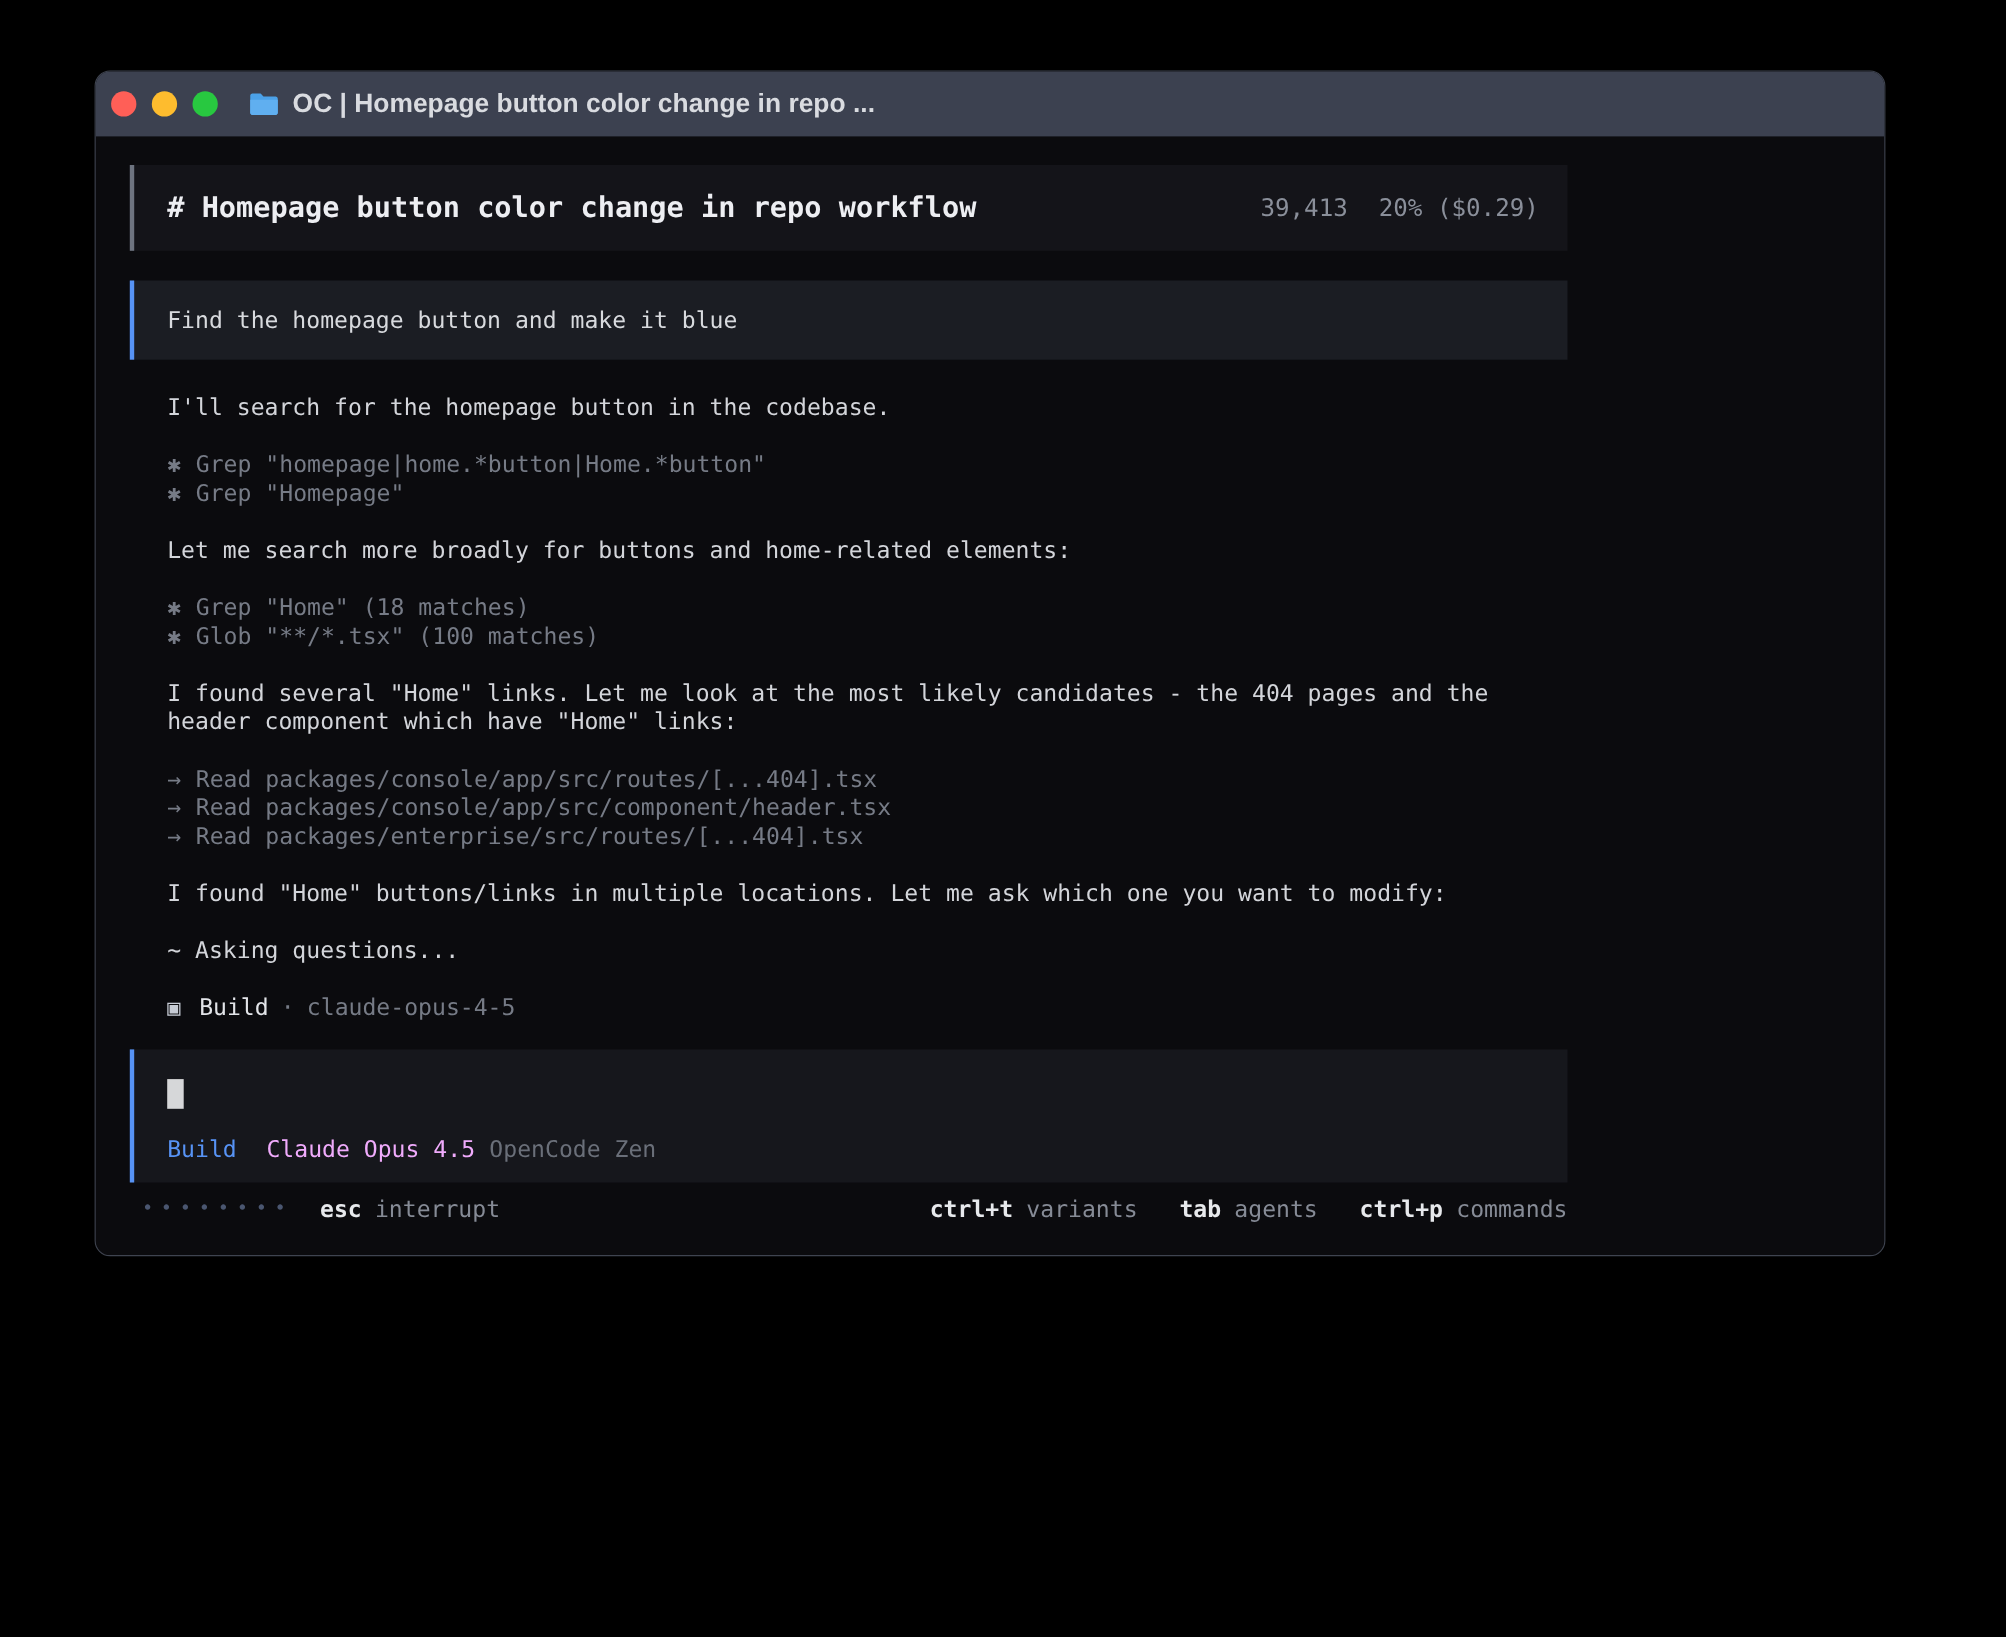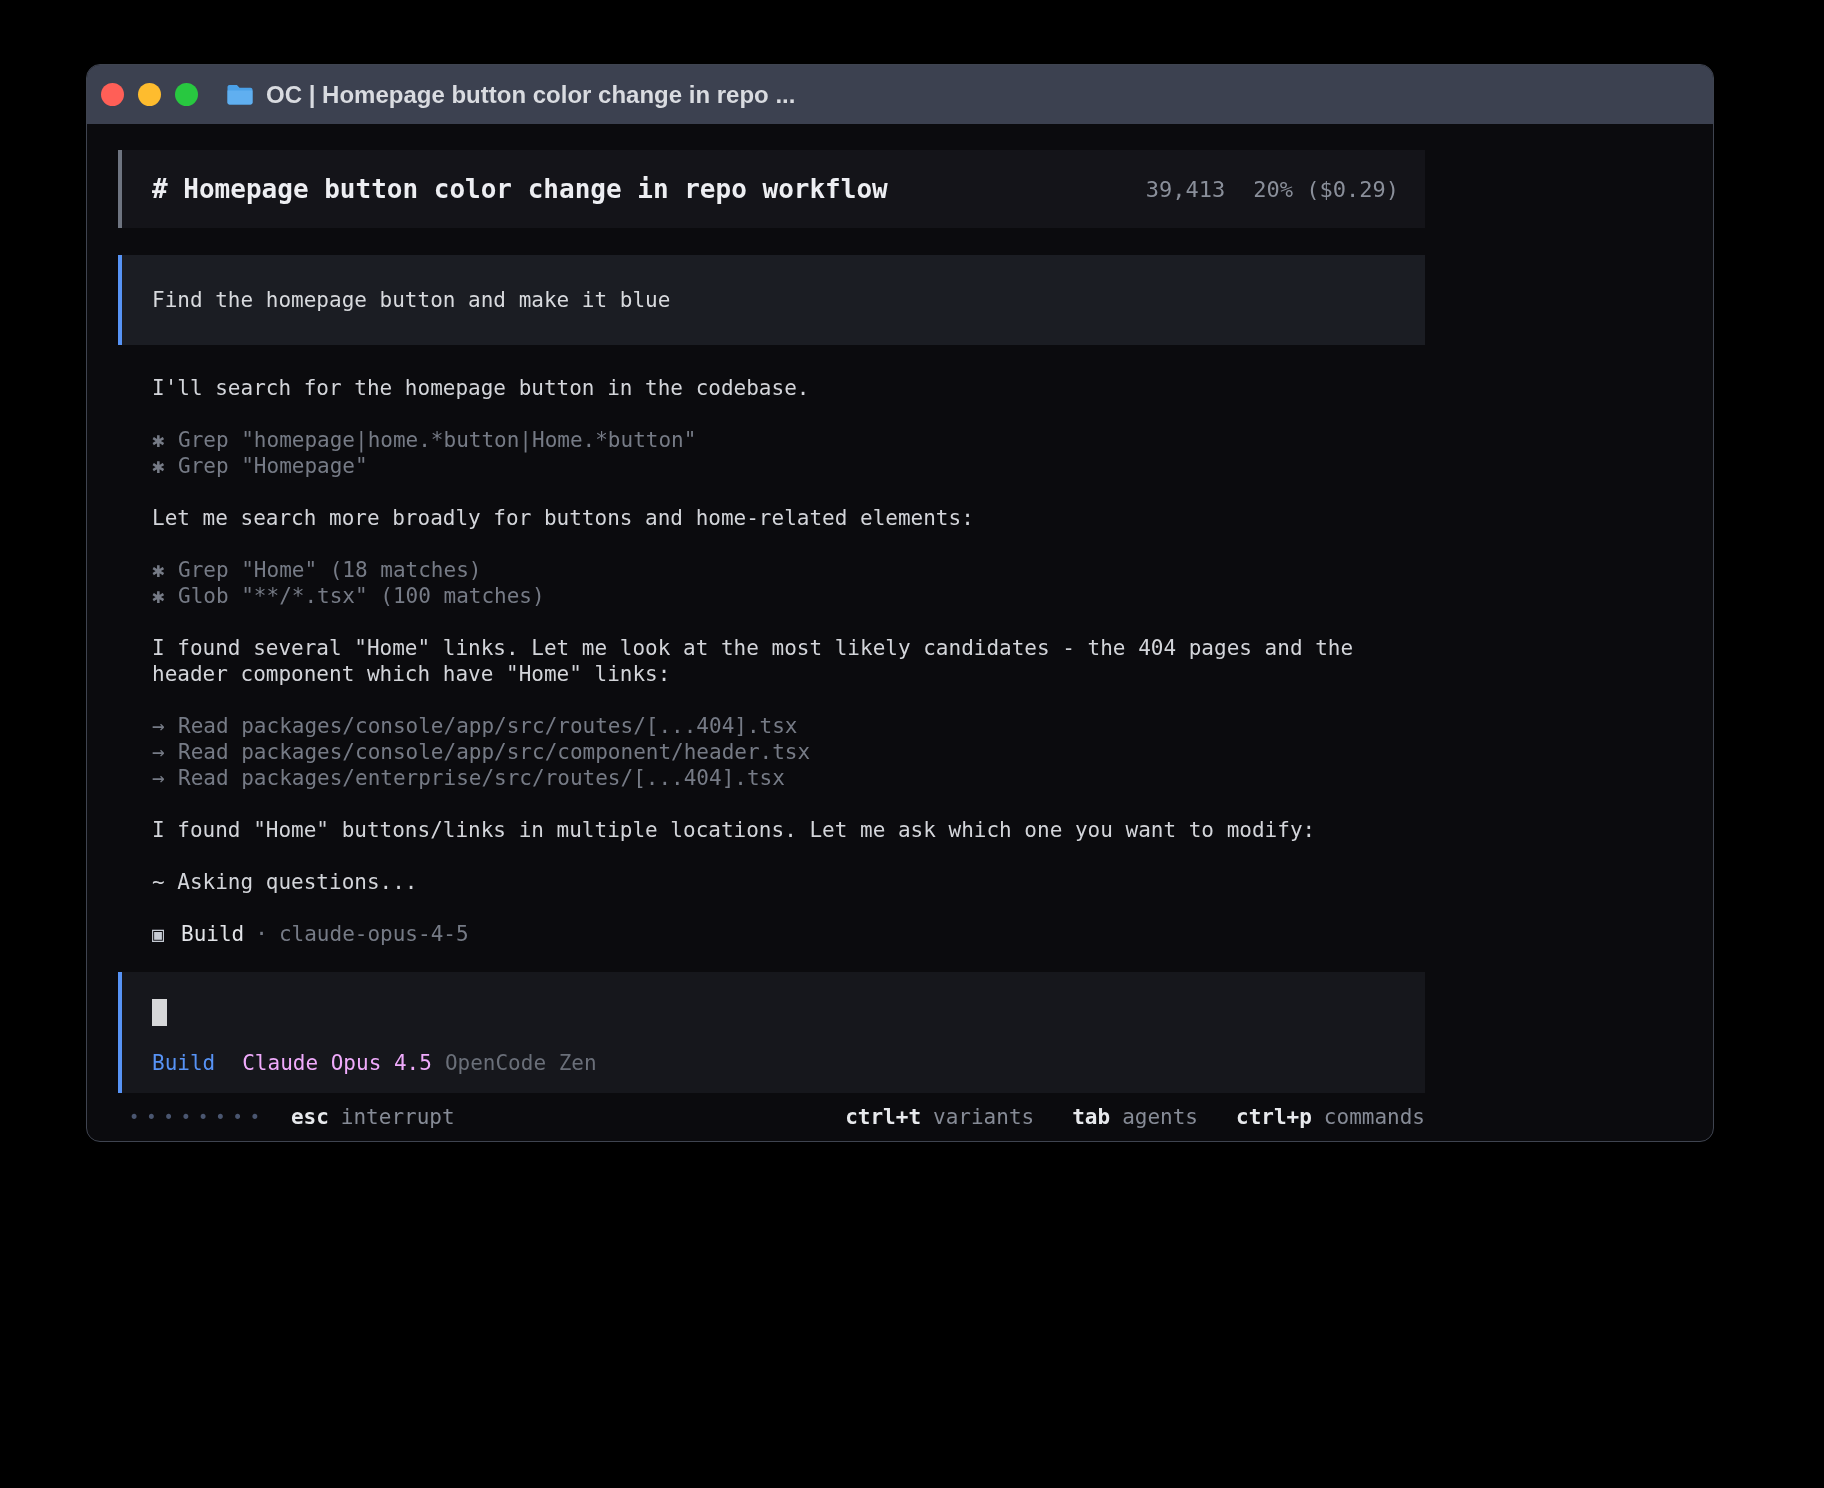"Find the homepage button and" .user-message { height: 90px -> 72px }
